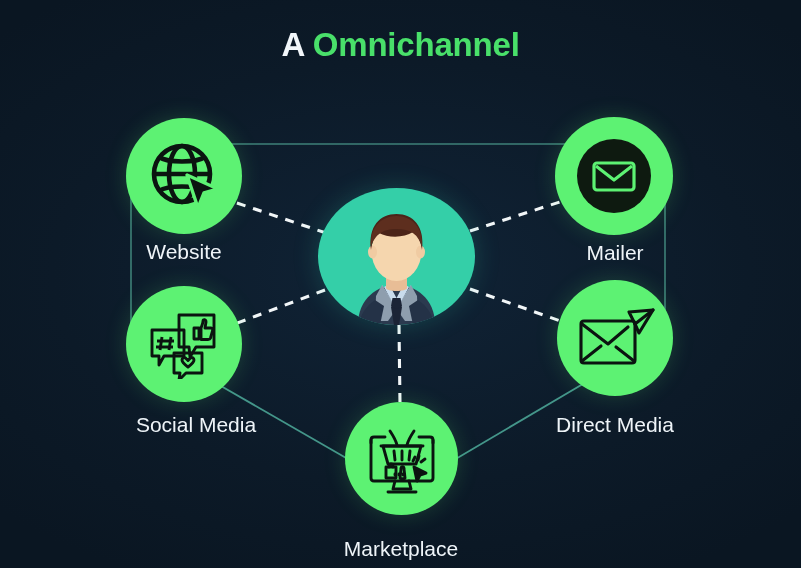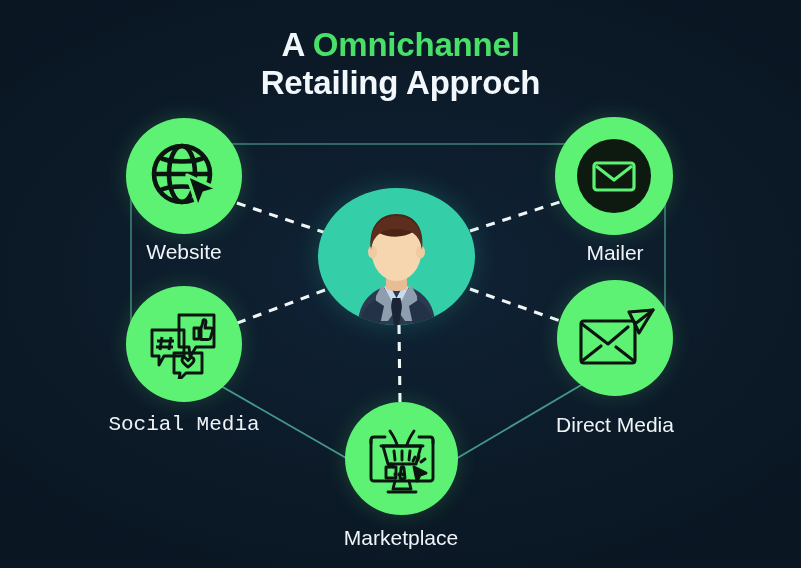"Retailing Approch" div.title-line { html: <div>Retailing Approch</div> -> none }
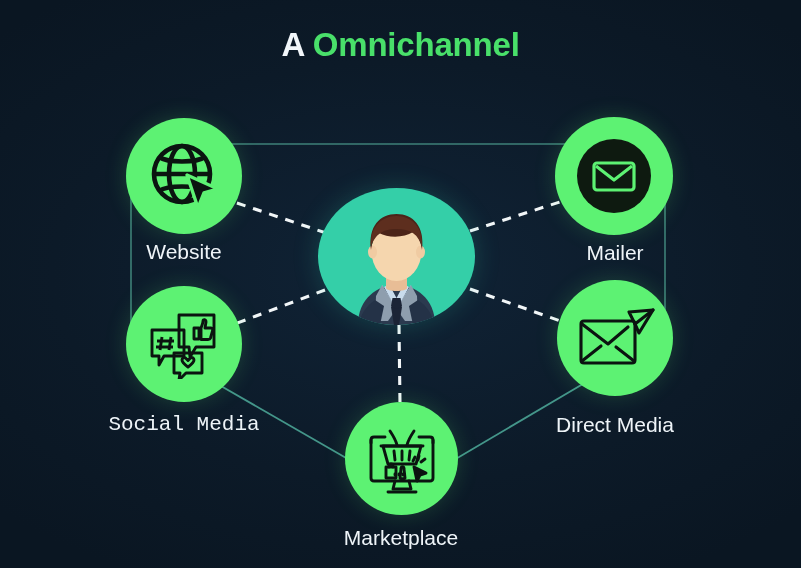"Social Media" div.node-label { font-family: Liberation Mono, monospace -> none; left: 34px -> 46px }
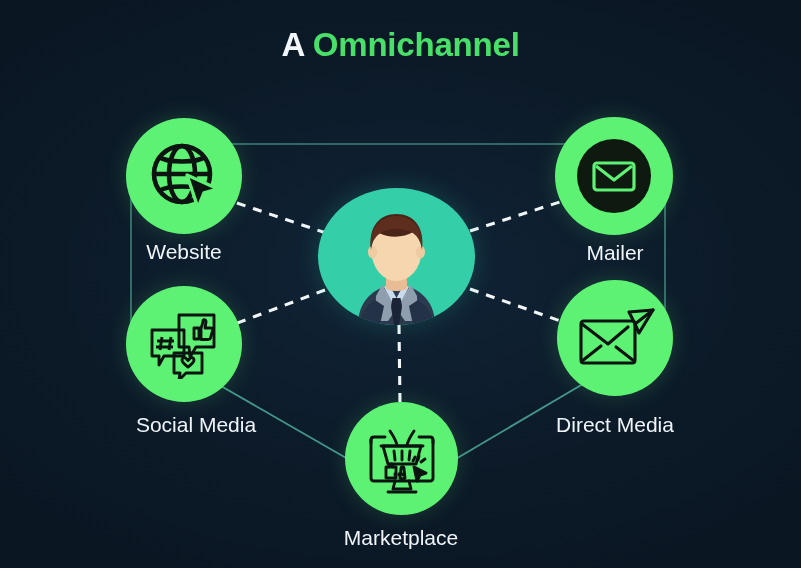"Marketplace" div.node-label { top: 526px -> 537px }
